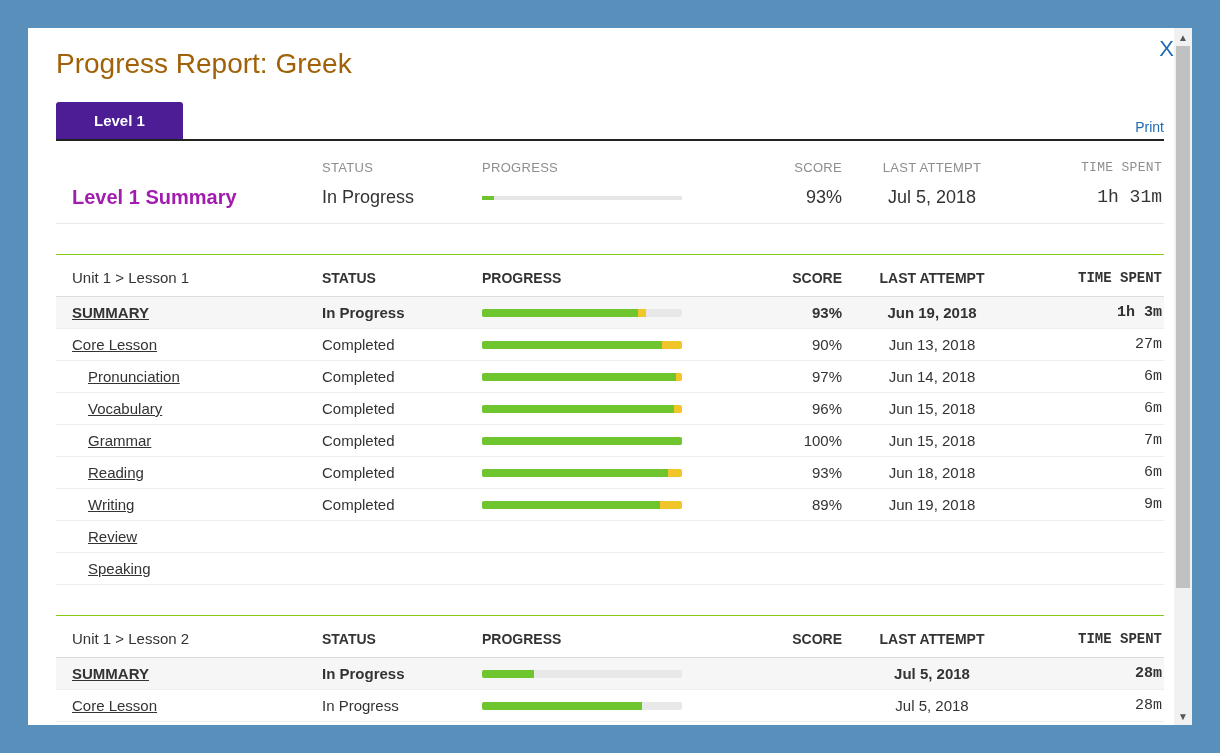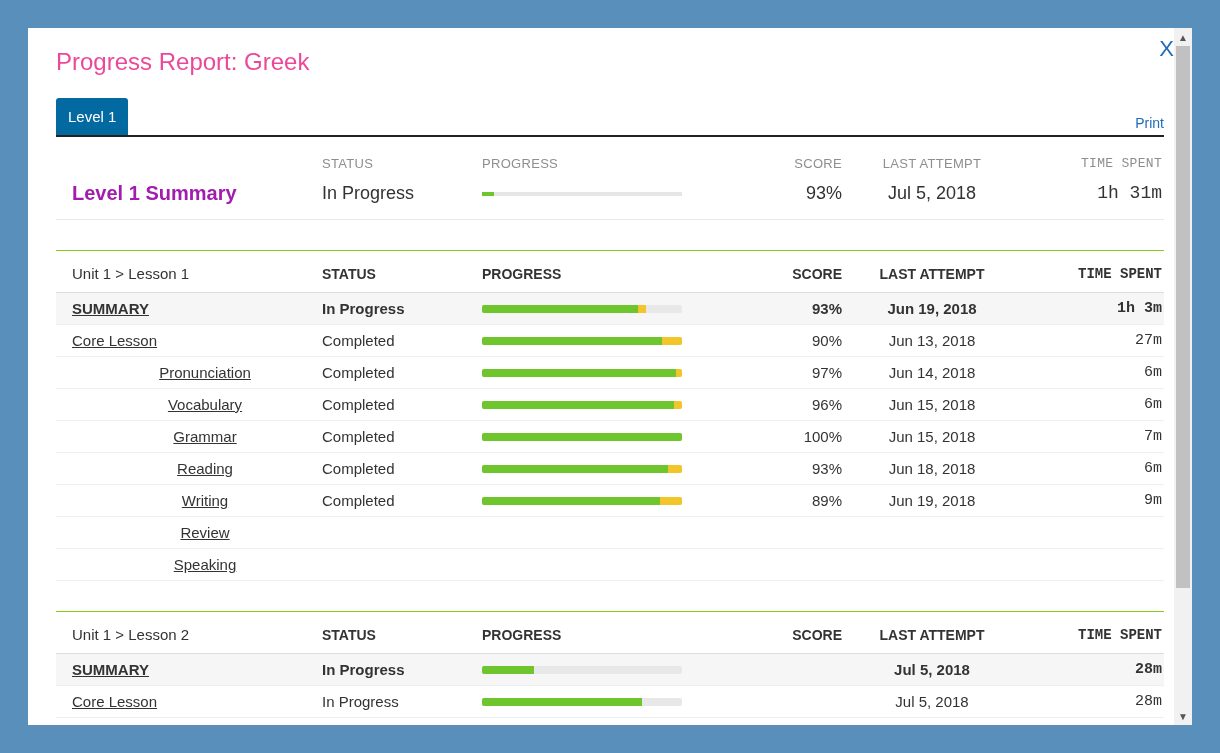"Progress Report: Greek" h1.title { color: #ec4899 -> #a16207; font-size: 24px -> 28px }
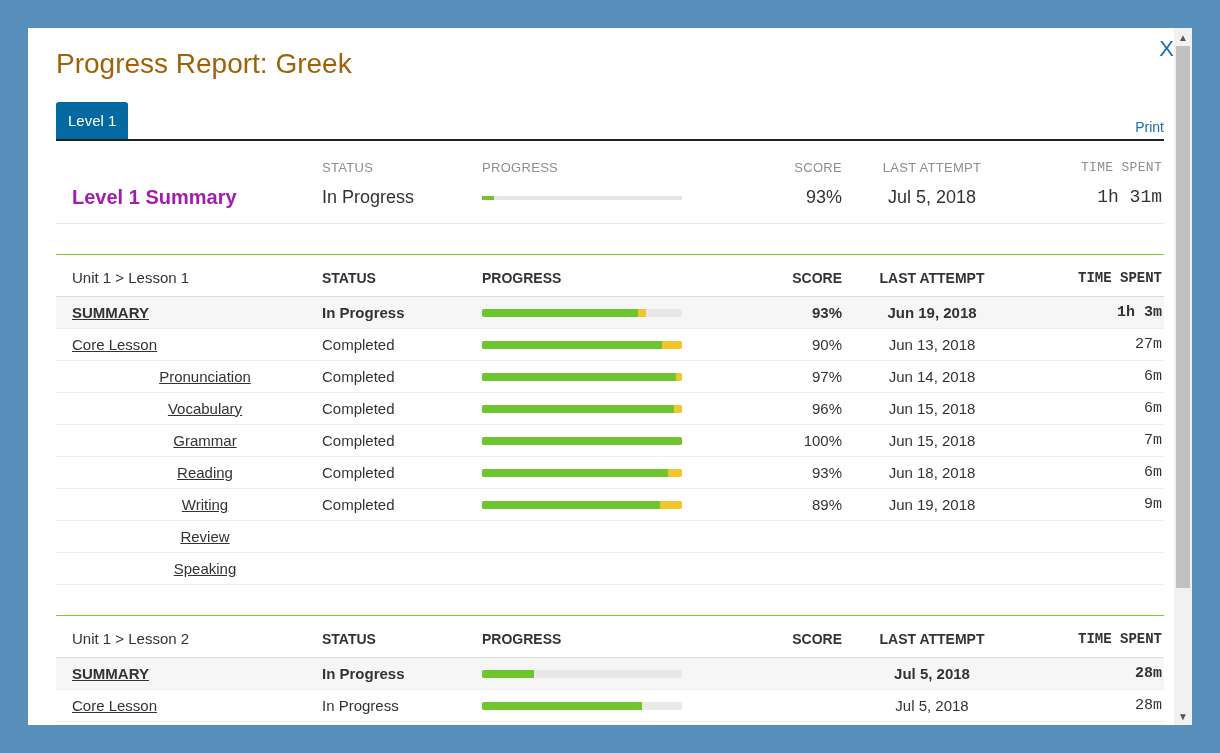"Level 1" .tab { background: #0369a1 -> #4c1d95; font-weight: 400 -> 700; padding: 10px 12px -> 10px 38px }
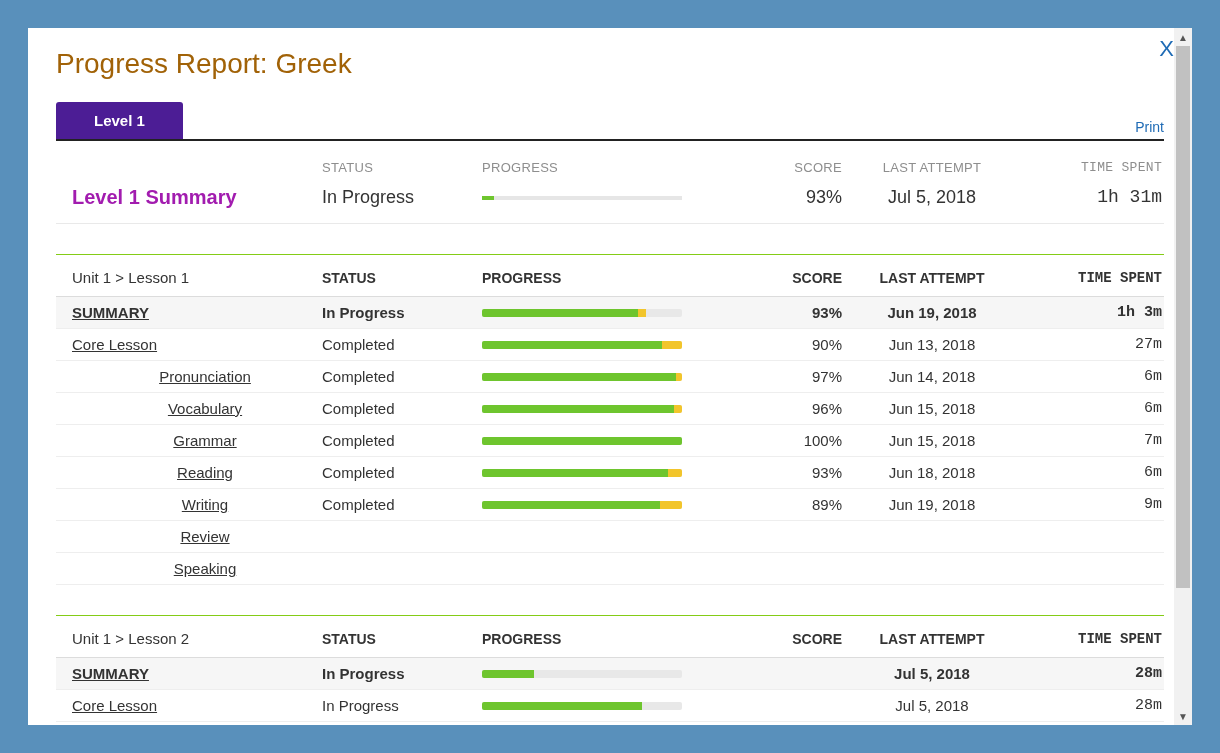"Pronunciation" .row .indent { text-align: center -> none }
